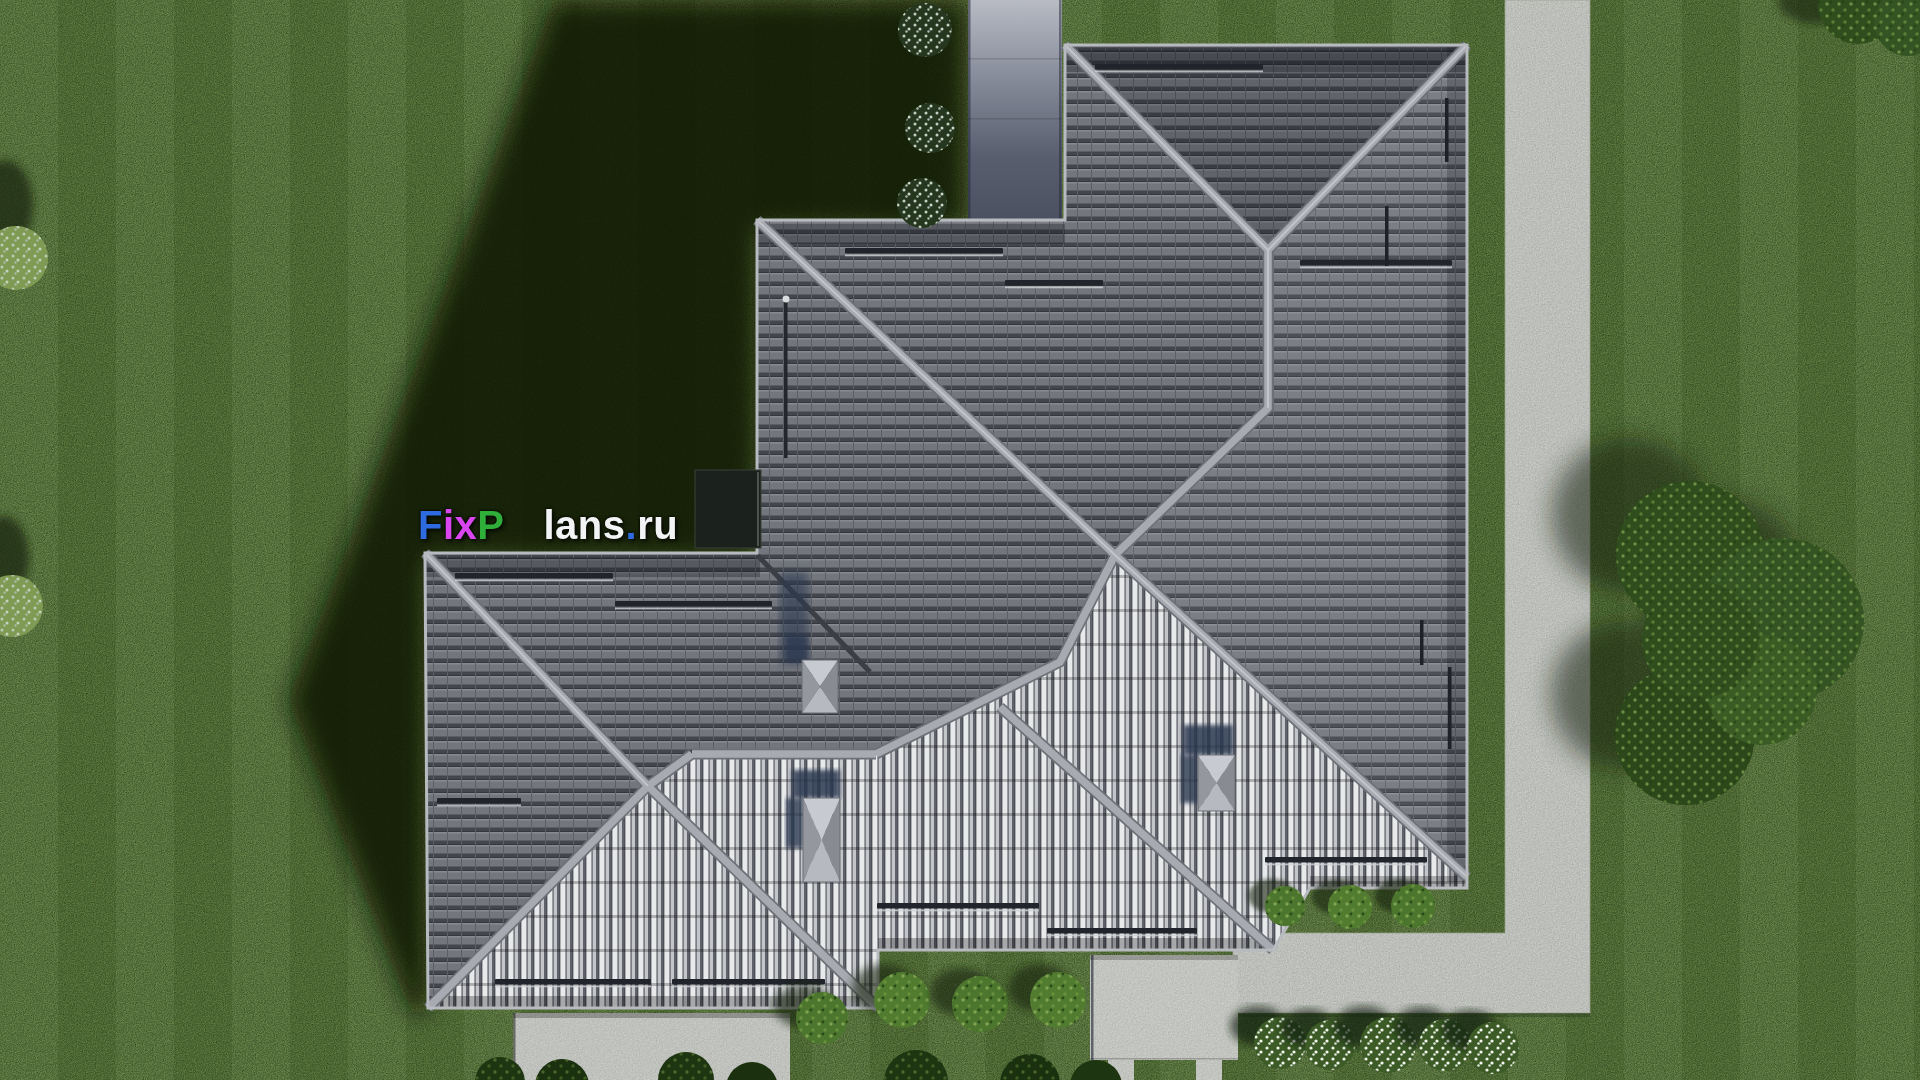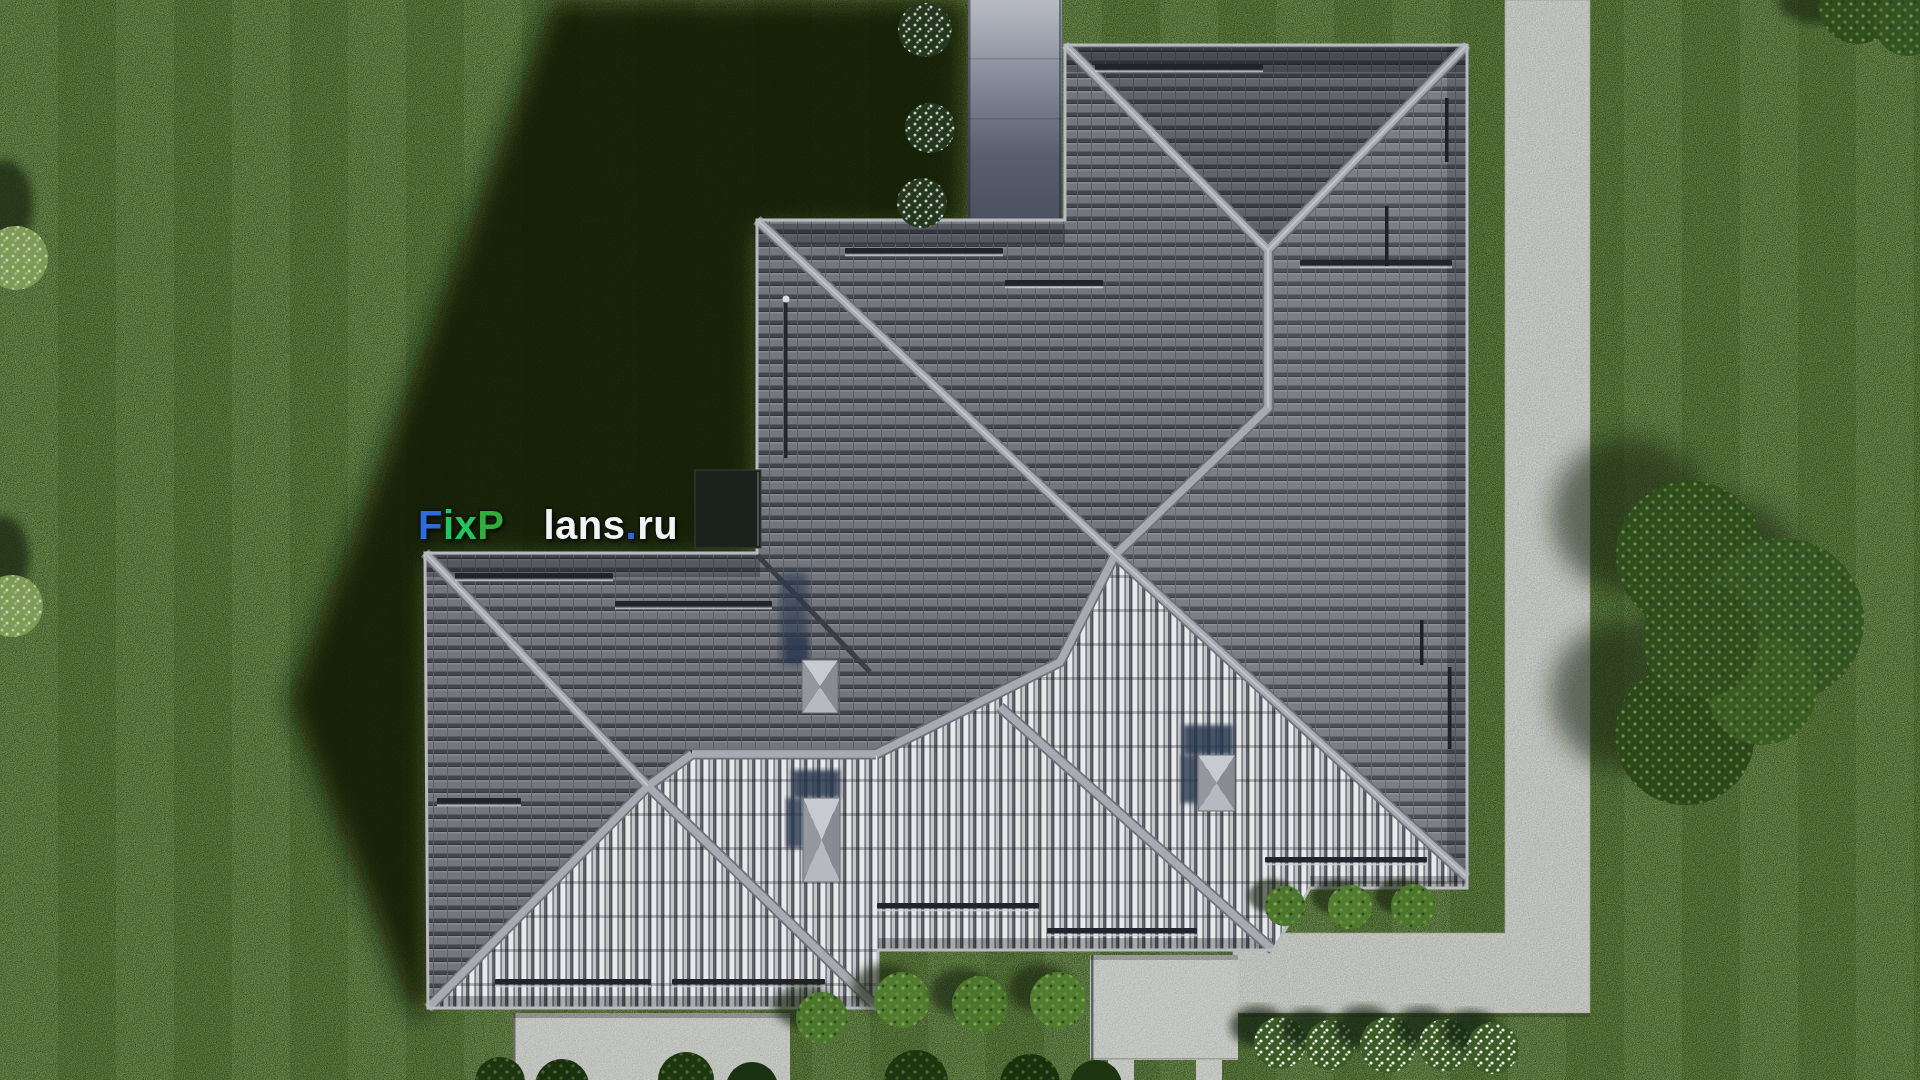"ix" span { color: #22c55e -> #d946ef }
